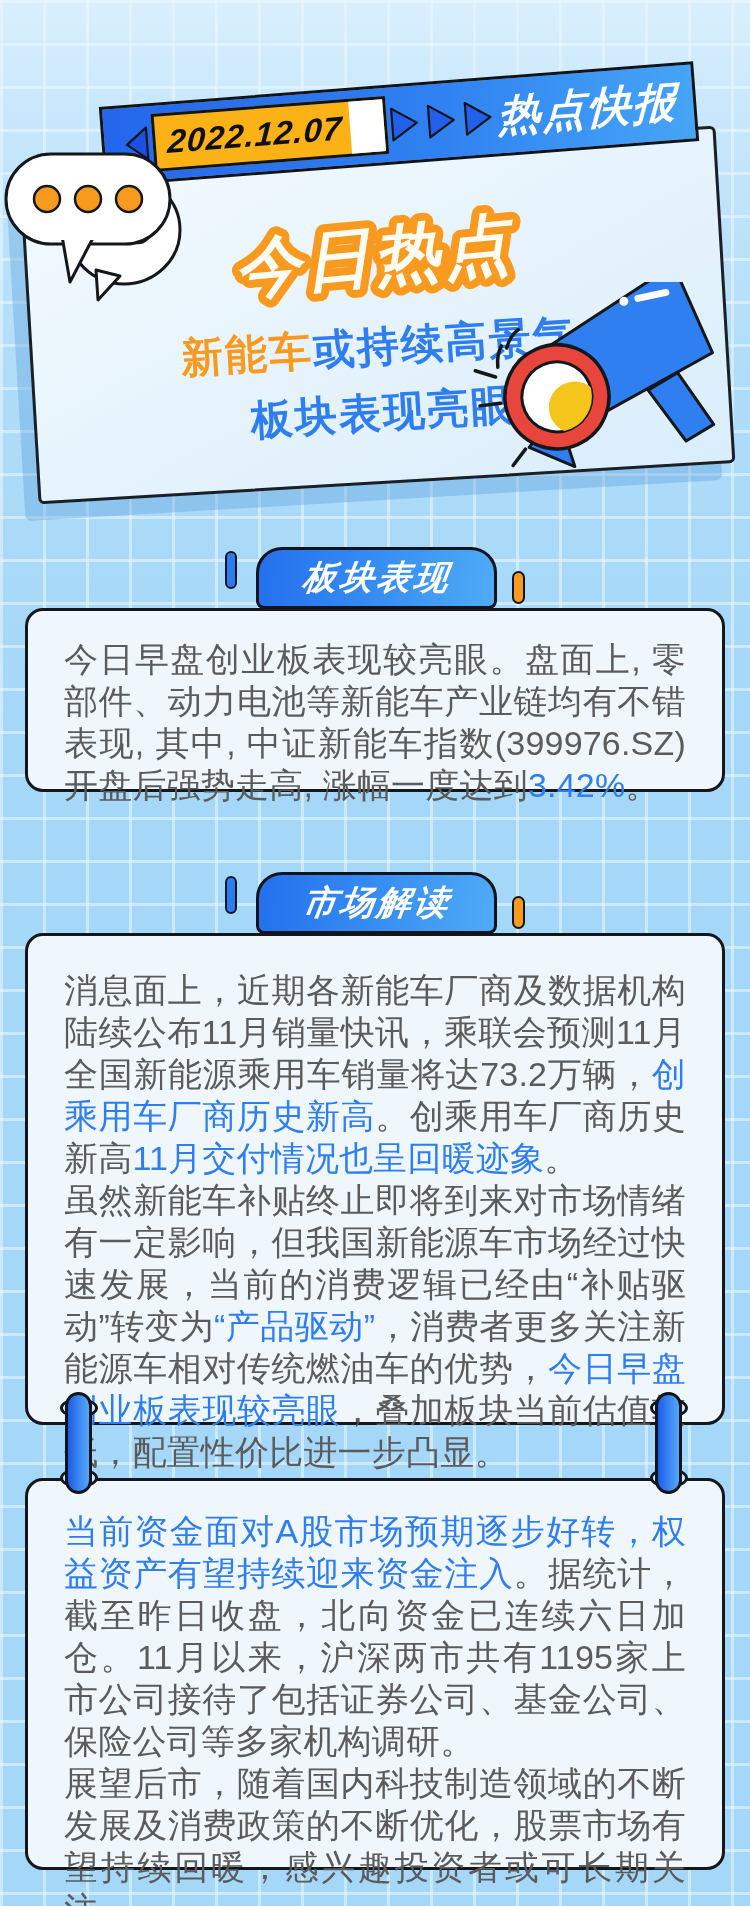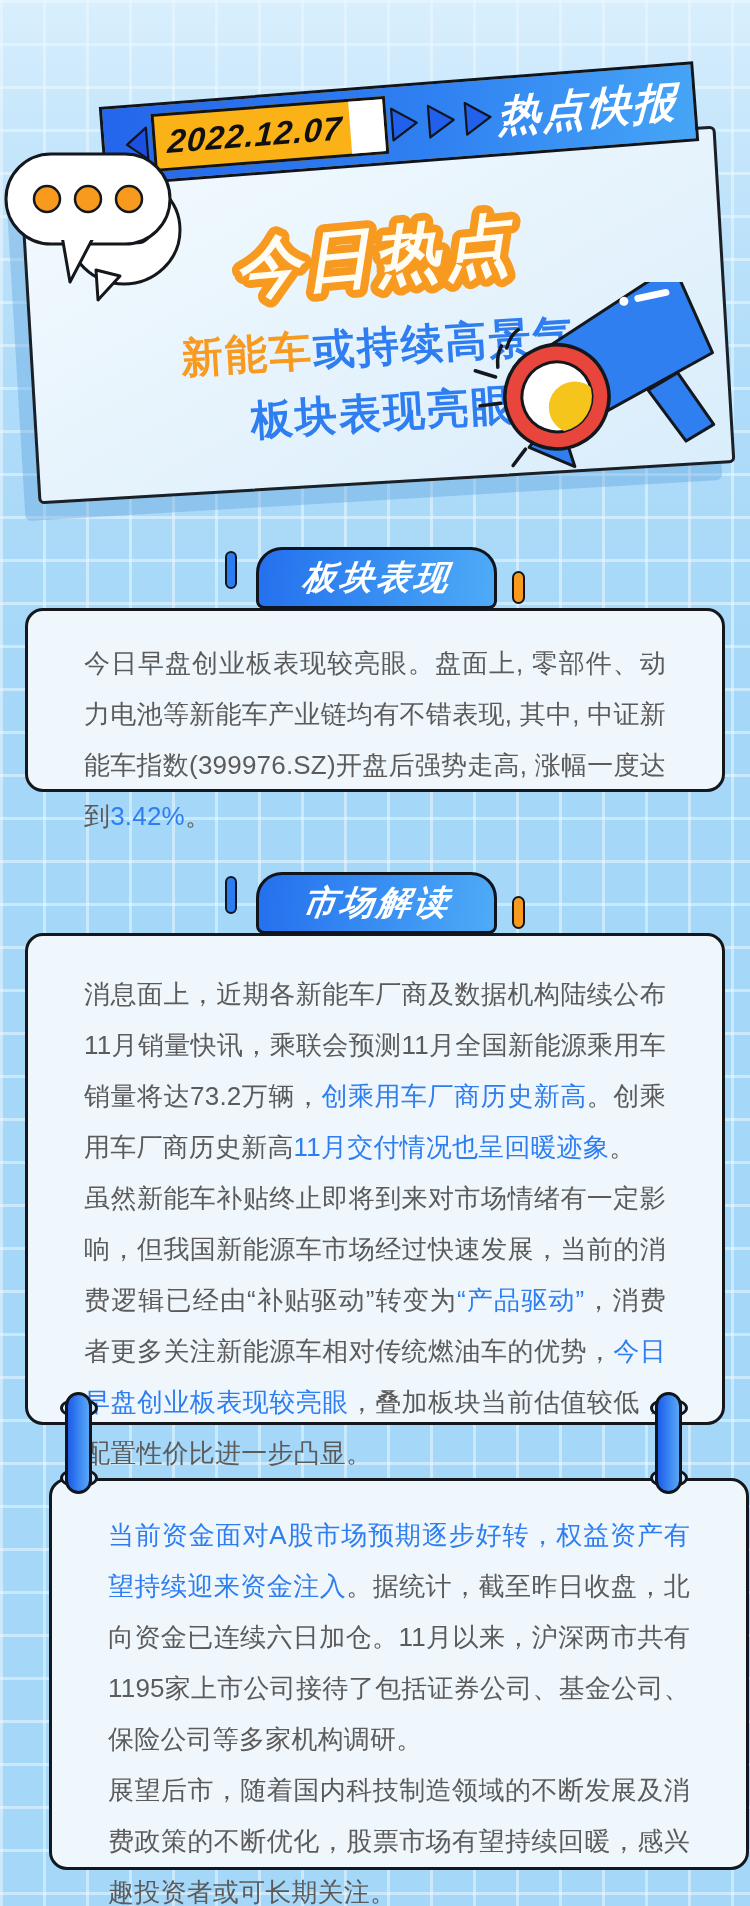"今日早盘创业板表现较亮眼。盘面上, 零部件、动力电池等新能车产业链均有不错表现," .card .body { font-size: 26px -> 34px; line-height: 51px -> 42px; padding: 0 56px -> 0 36px }
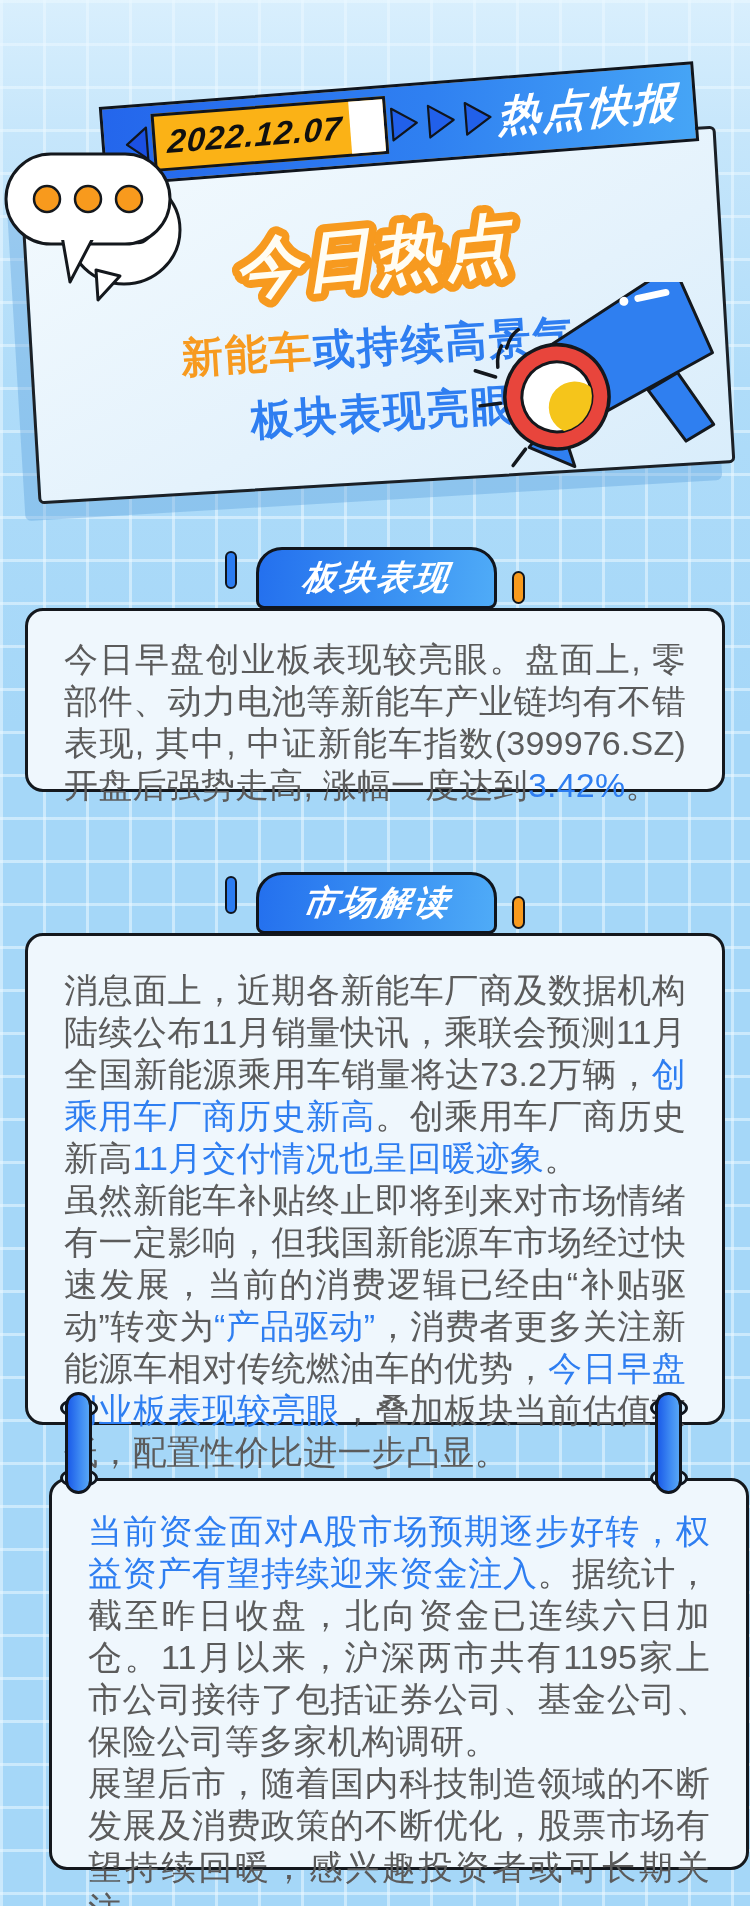"当前资金面对A股市场预期逐步好转，权益资产有望持续迎来资金注入。据统计，截至昨日" #card3 { margin-left: 24px -> none }
